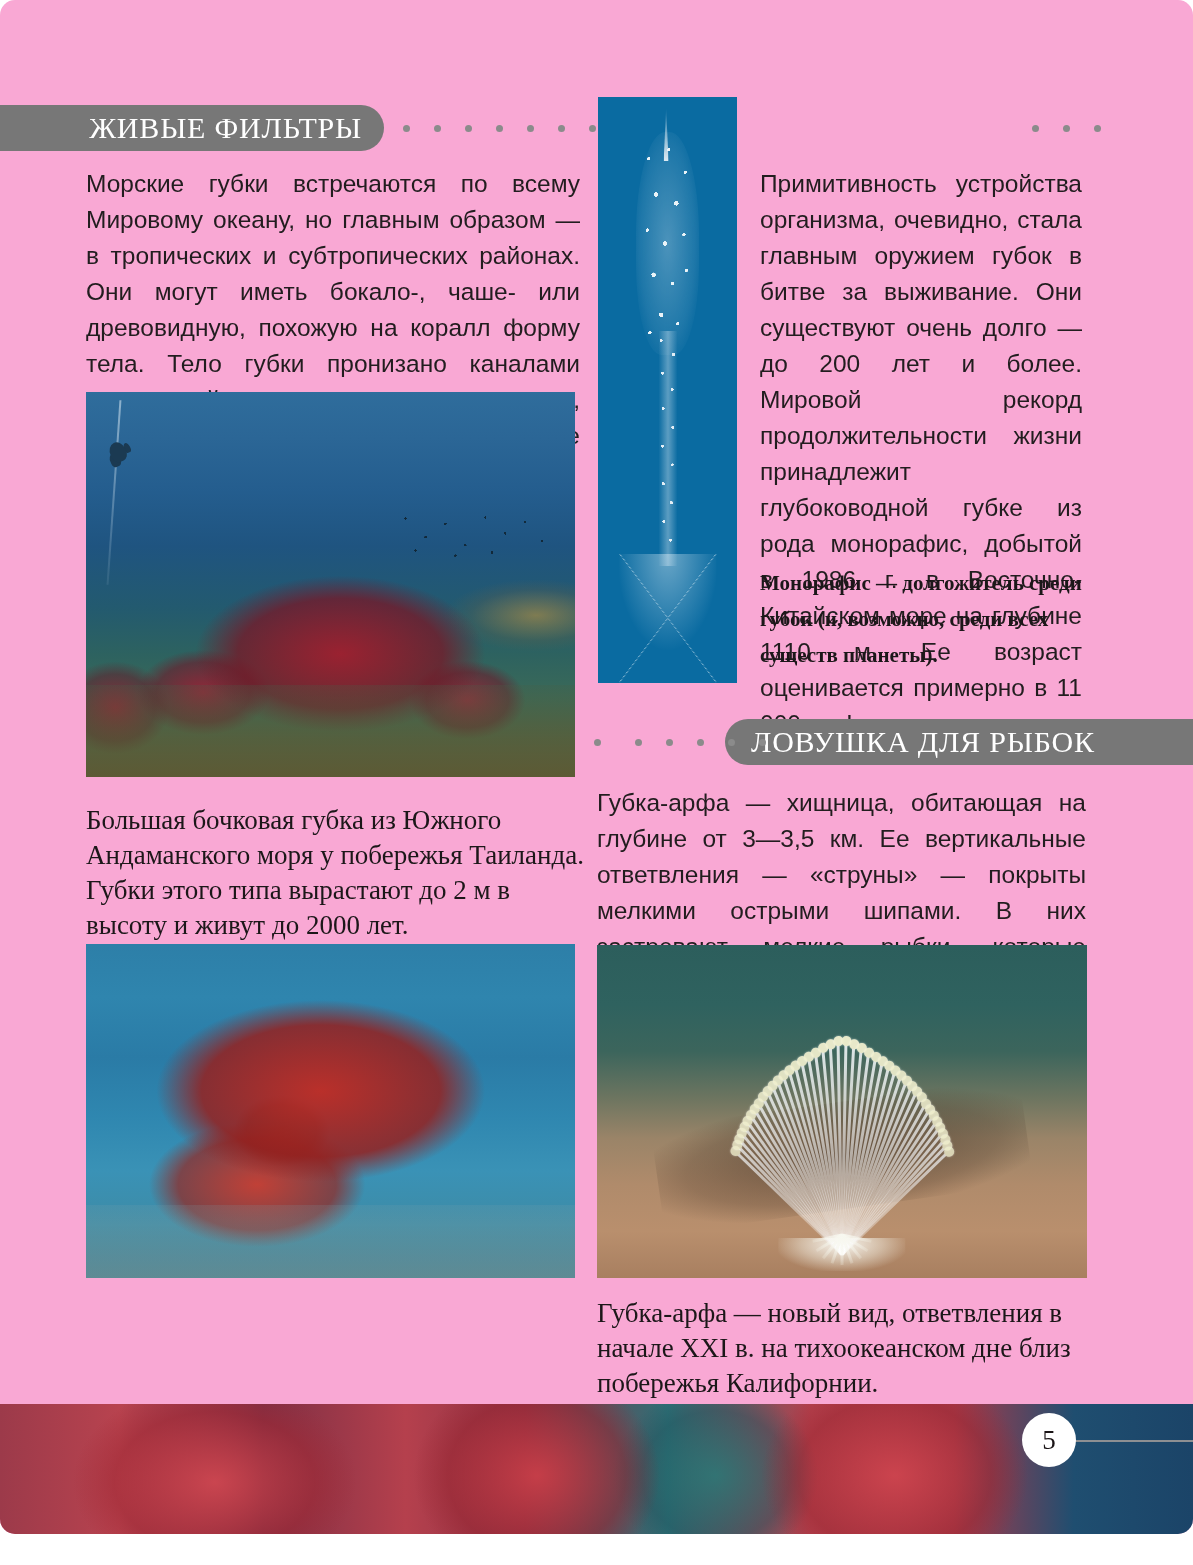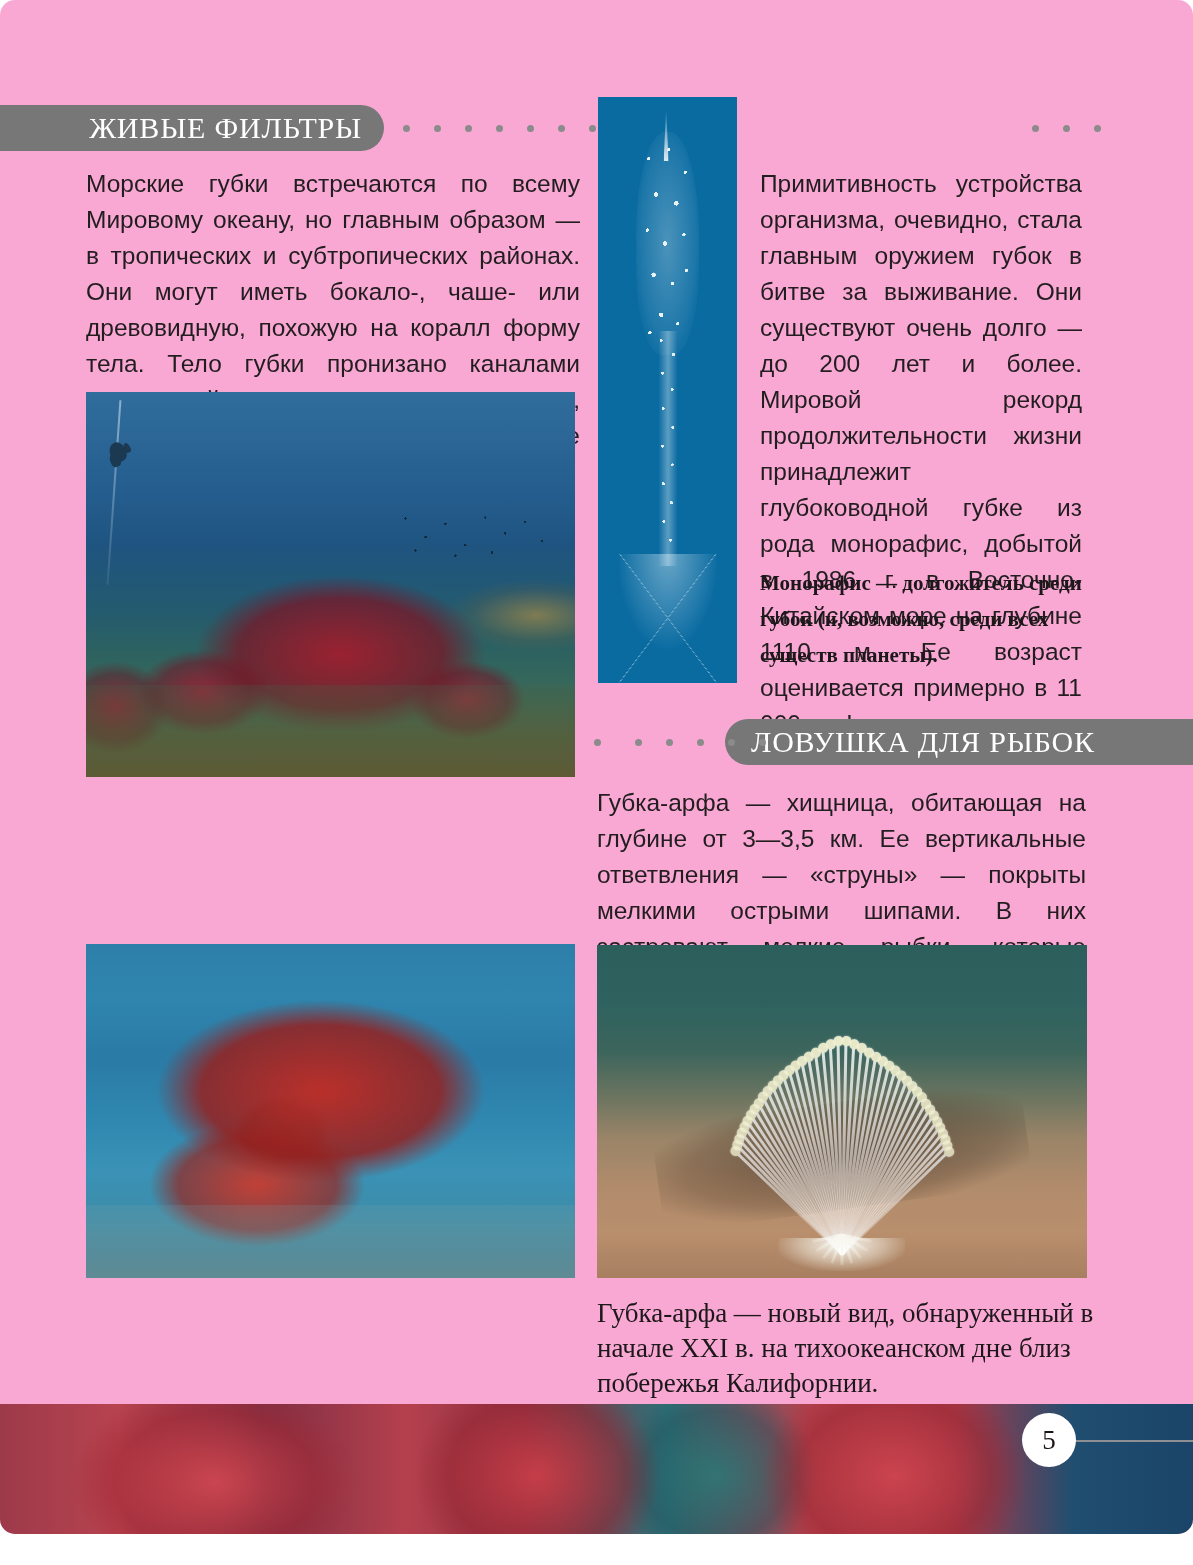"Большая бочковая губка из Южного" div.caption { html: none -> <div>Большая бочковая губка из Южного Андаманского моря у побережья Таиланда. Губки этого типа вырастают до 2 м в высоту и живут до 2000 лет.</div> }
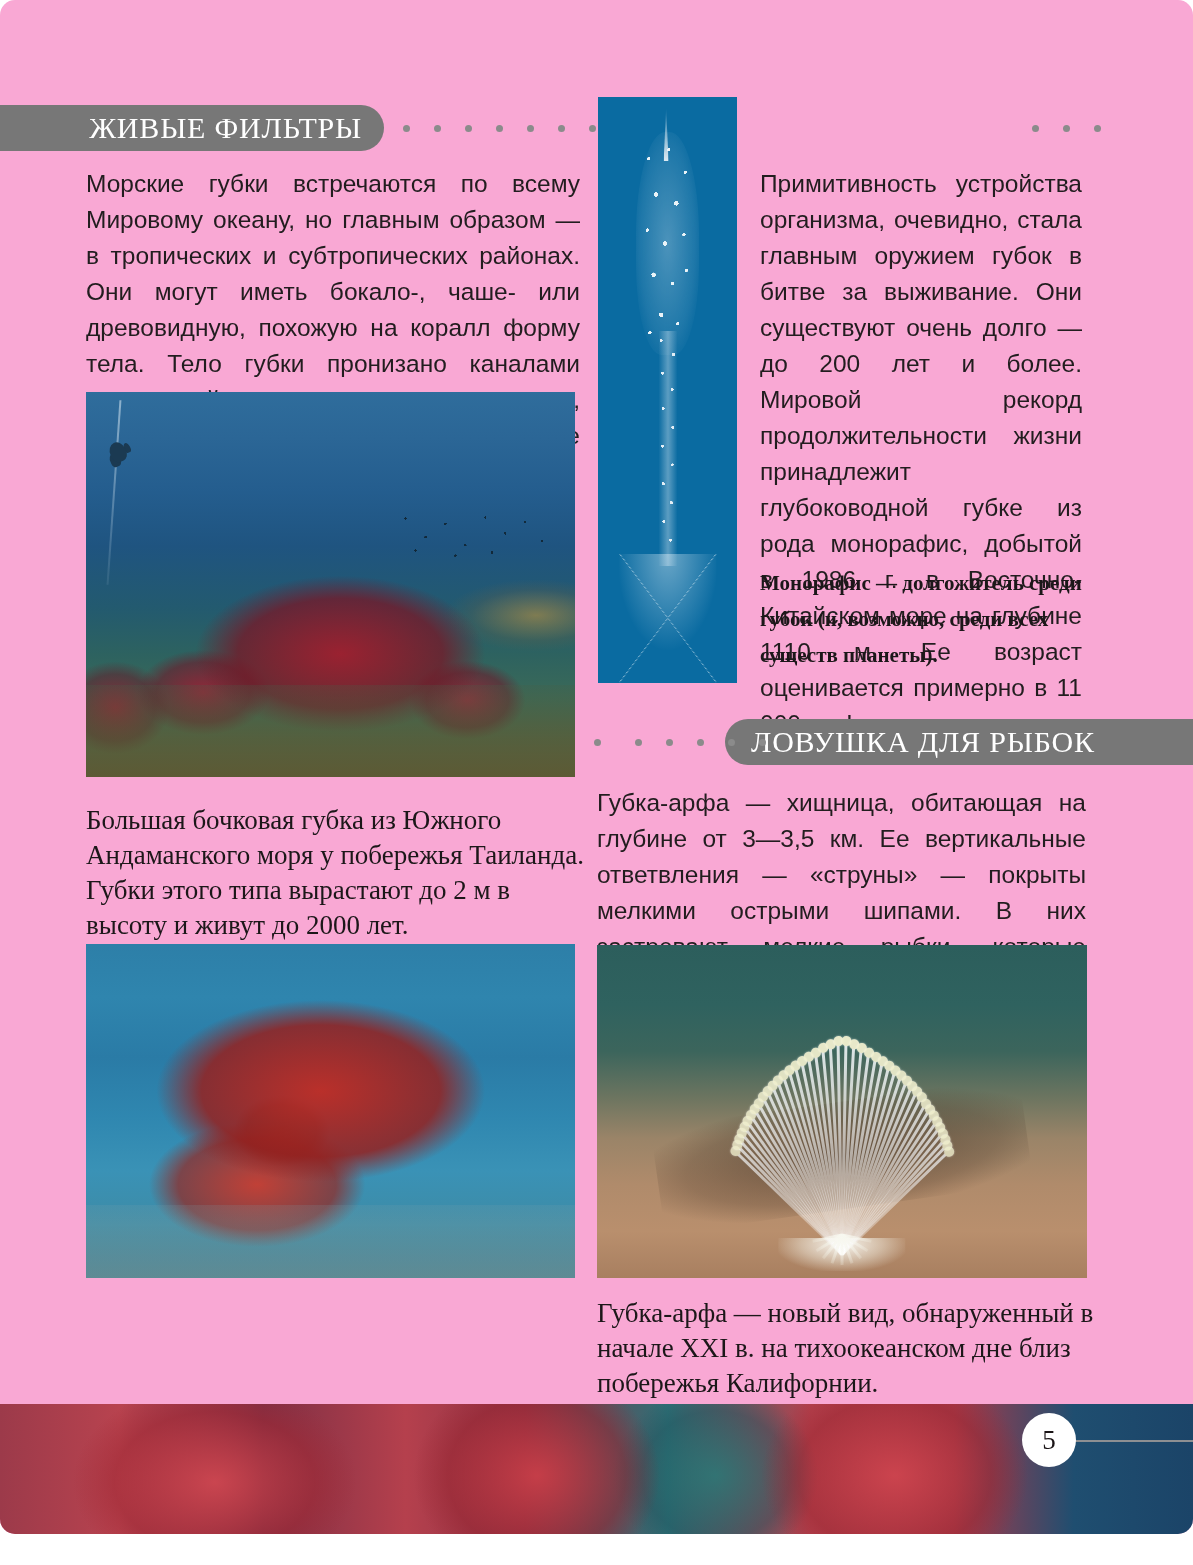"Губка-арфа — новый вид, обнаруженный" div.caption { text: обнаруженный -> ответвления }
